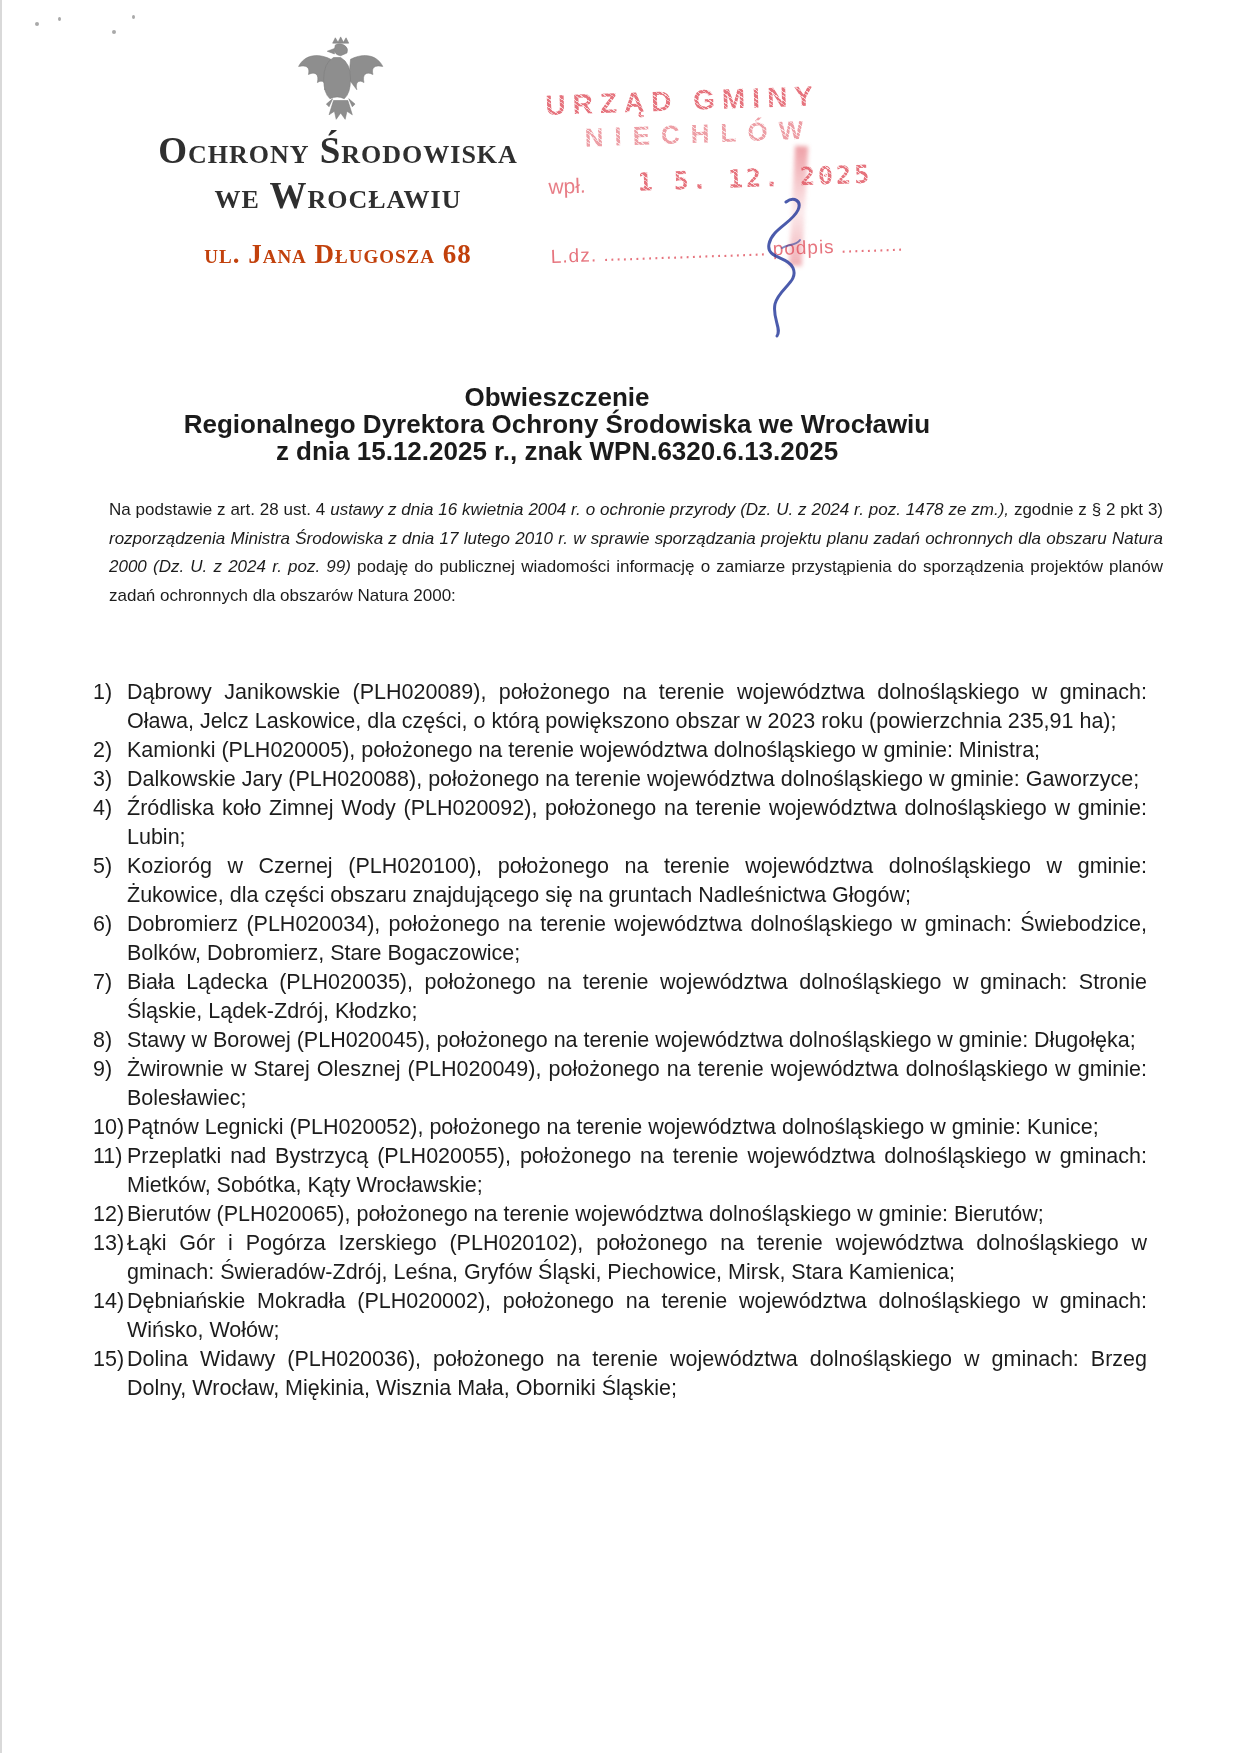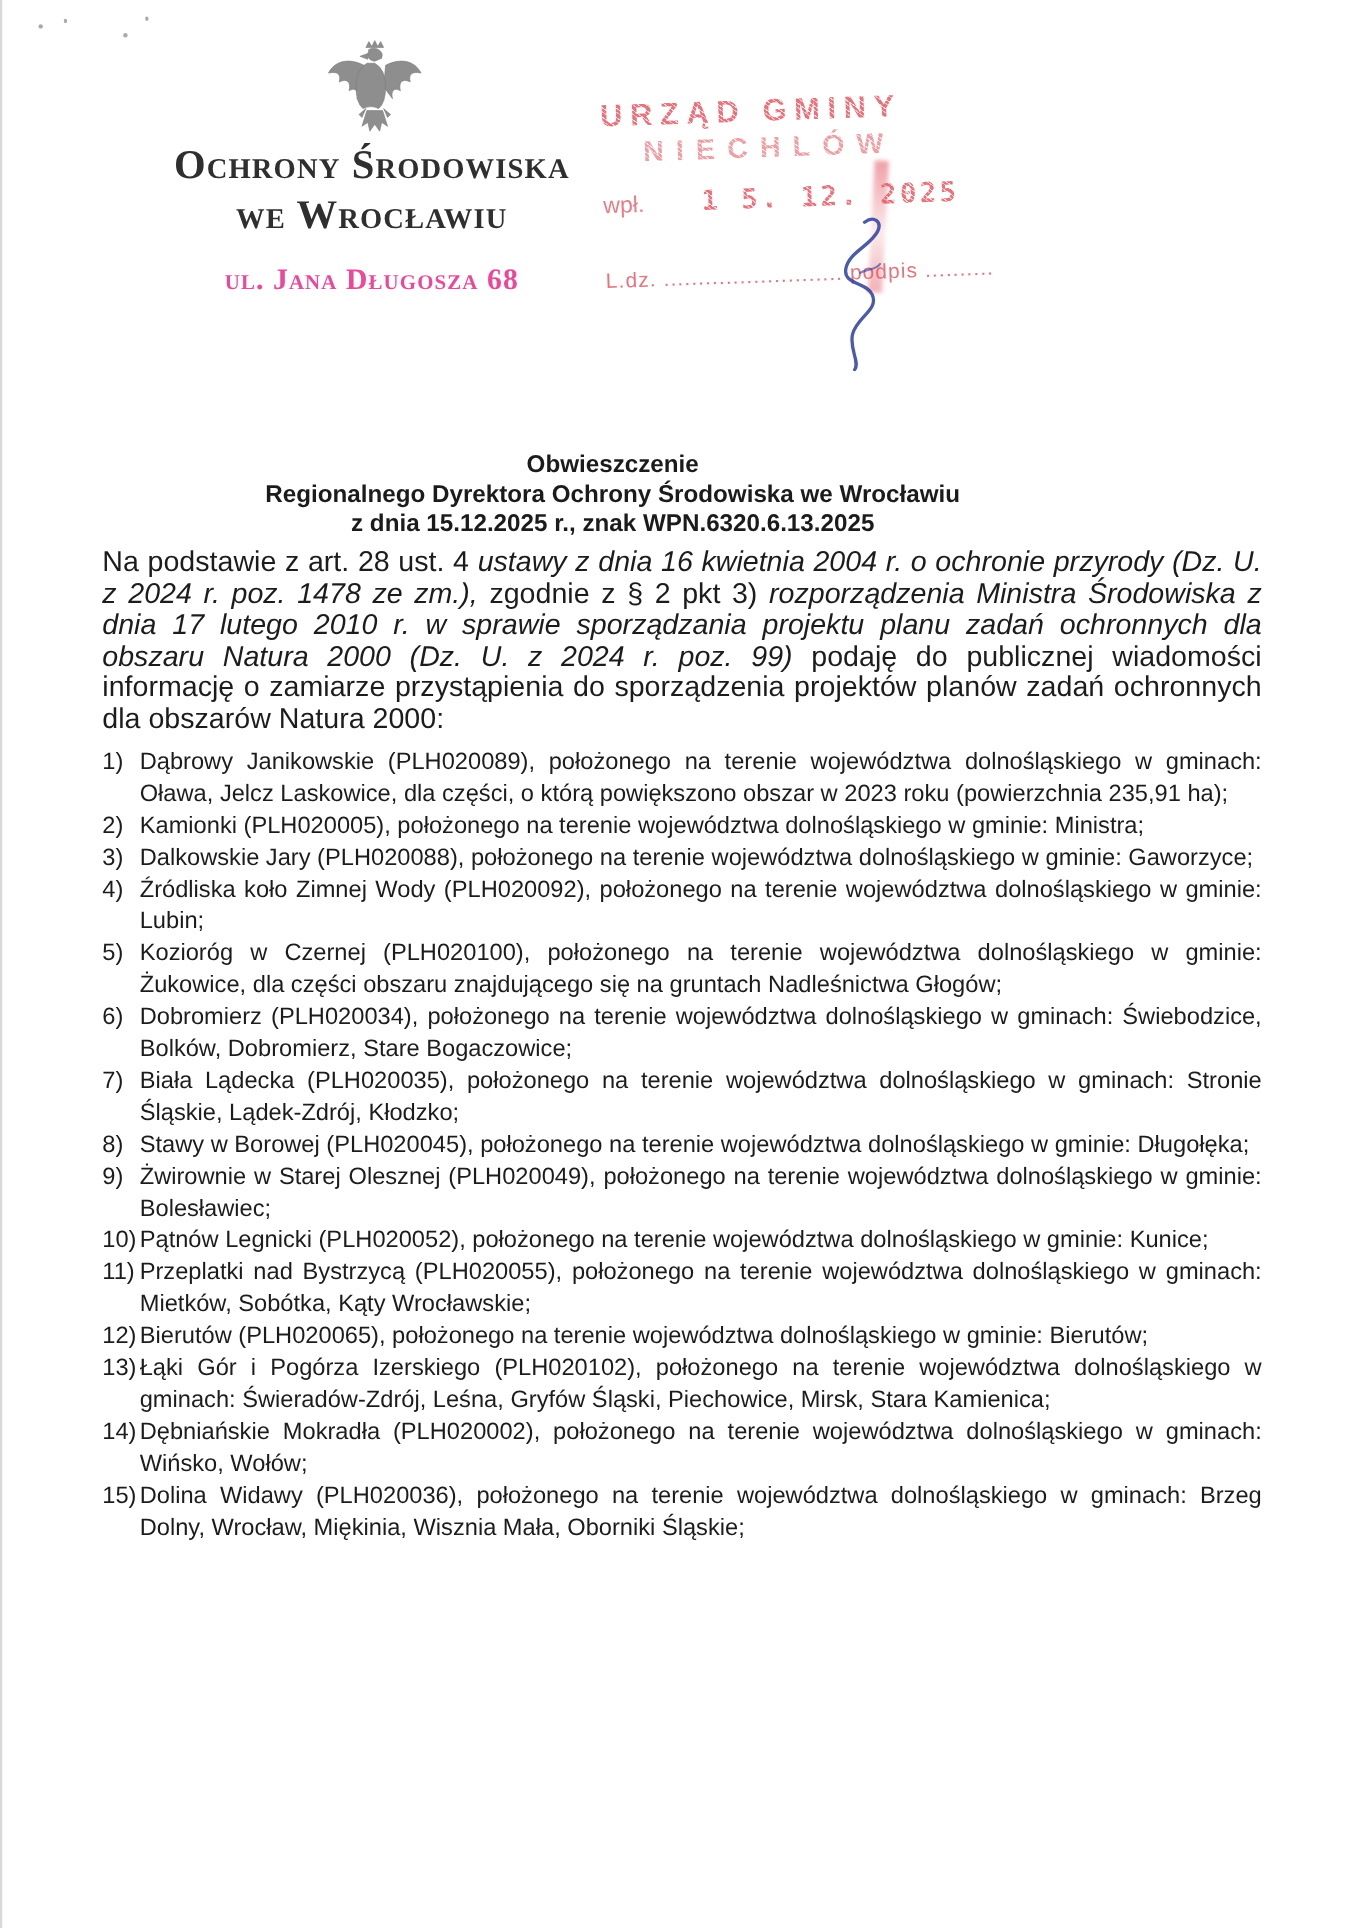"ul. Jana Długosza 68" .lh-address { color: #ec4899 -> #c2410c }
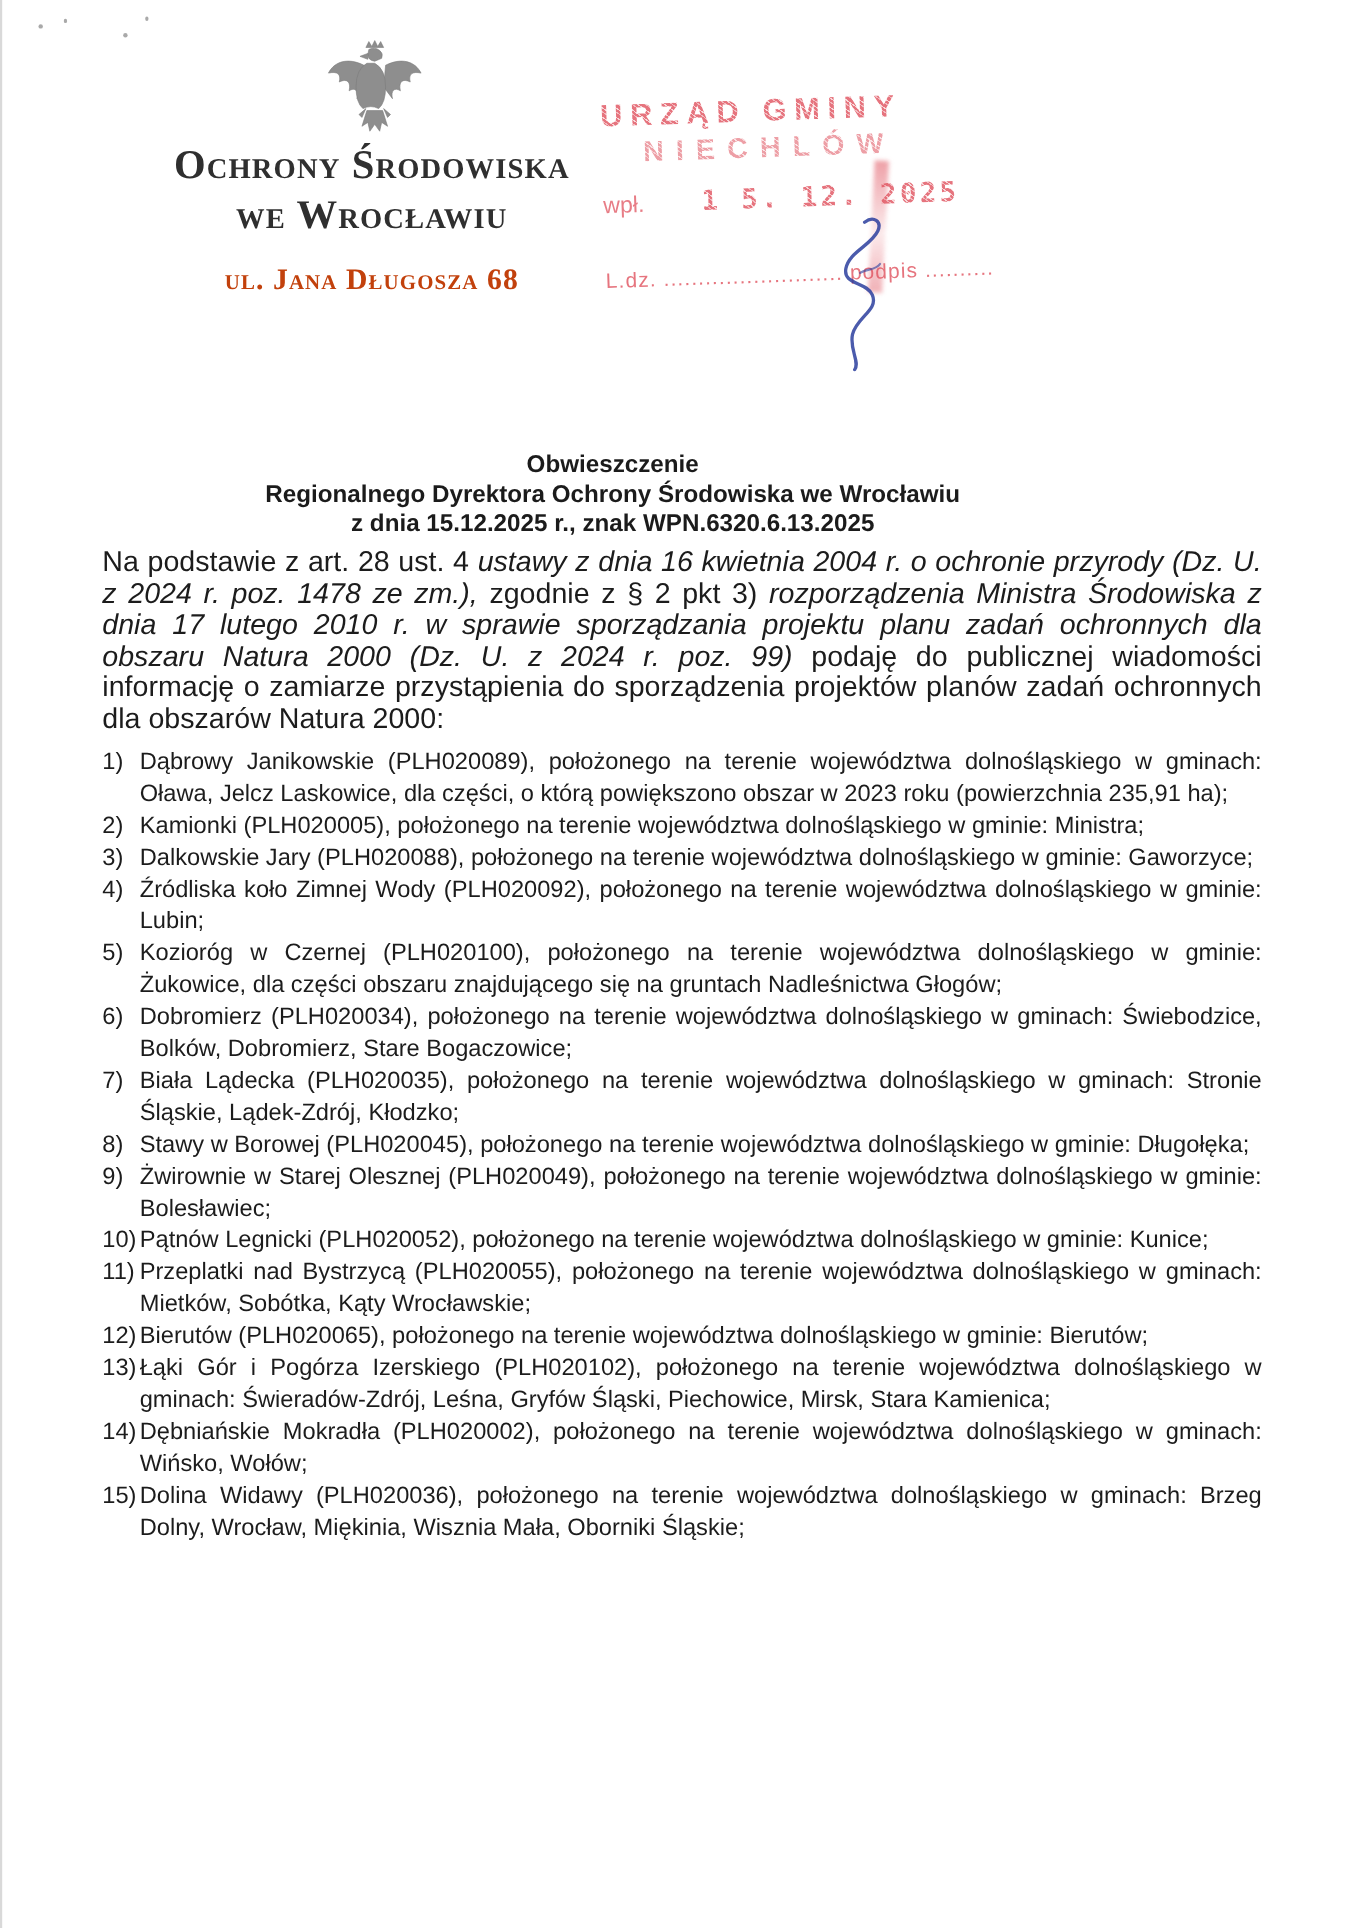"Obwieszczenie" .doc-title { font-size: 22px -> 26px; top: 408px -> 384px }
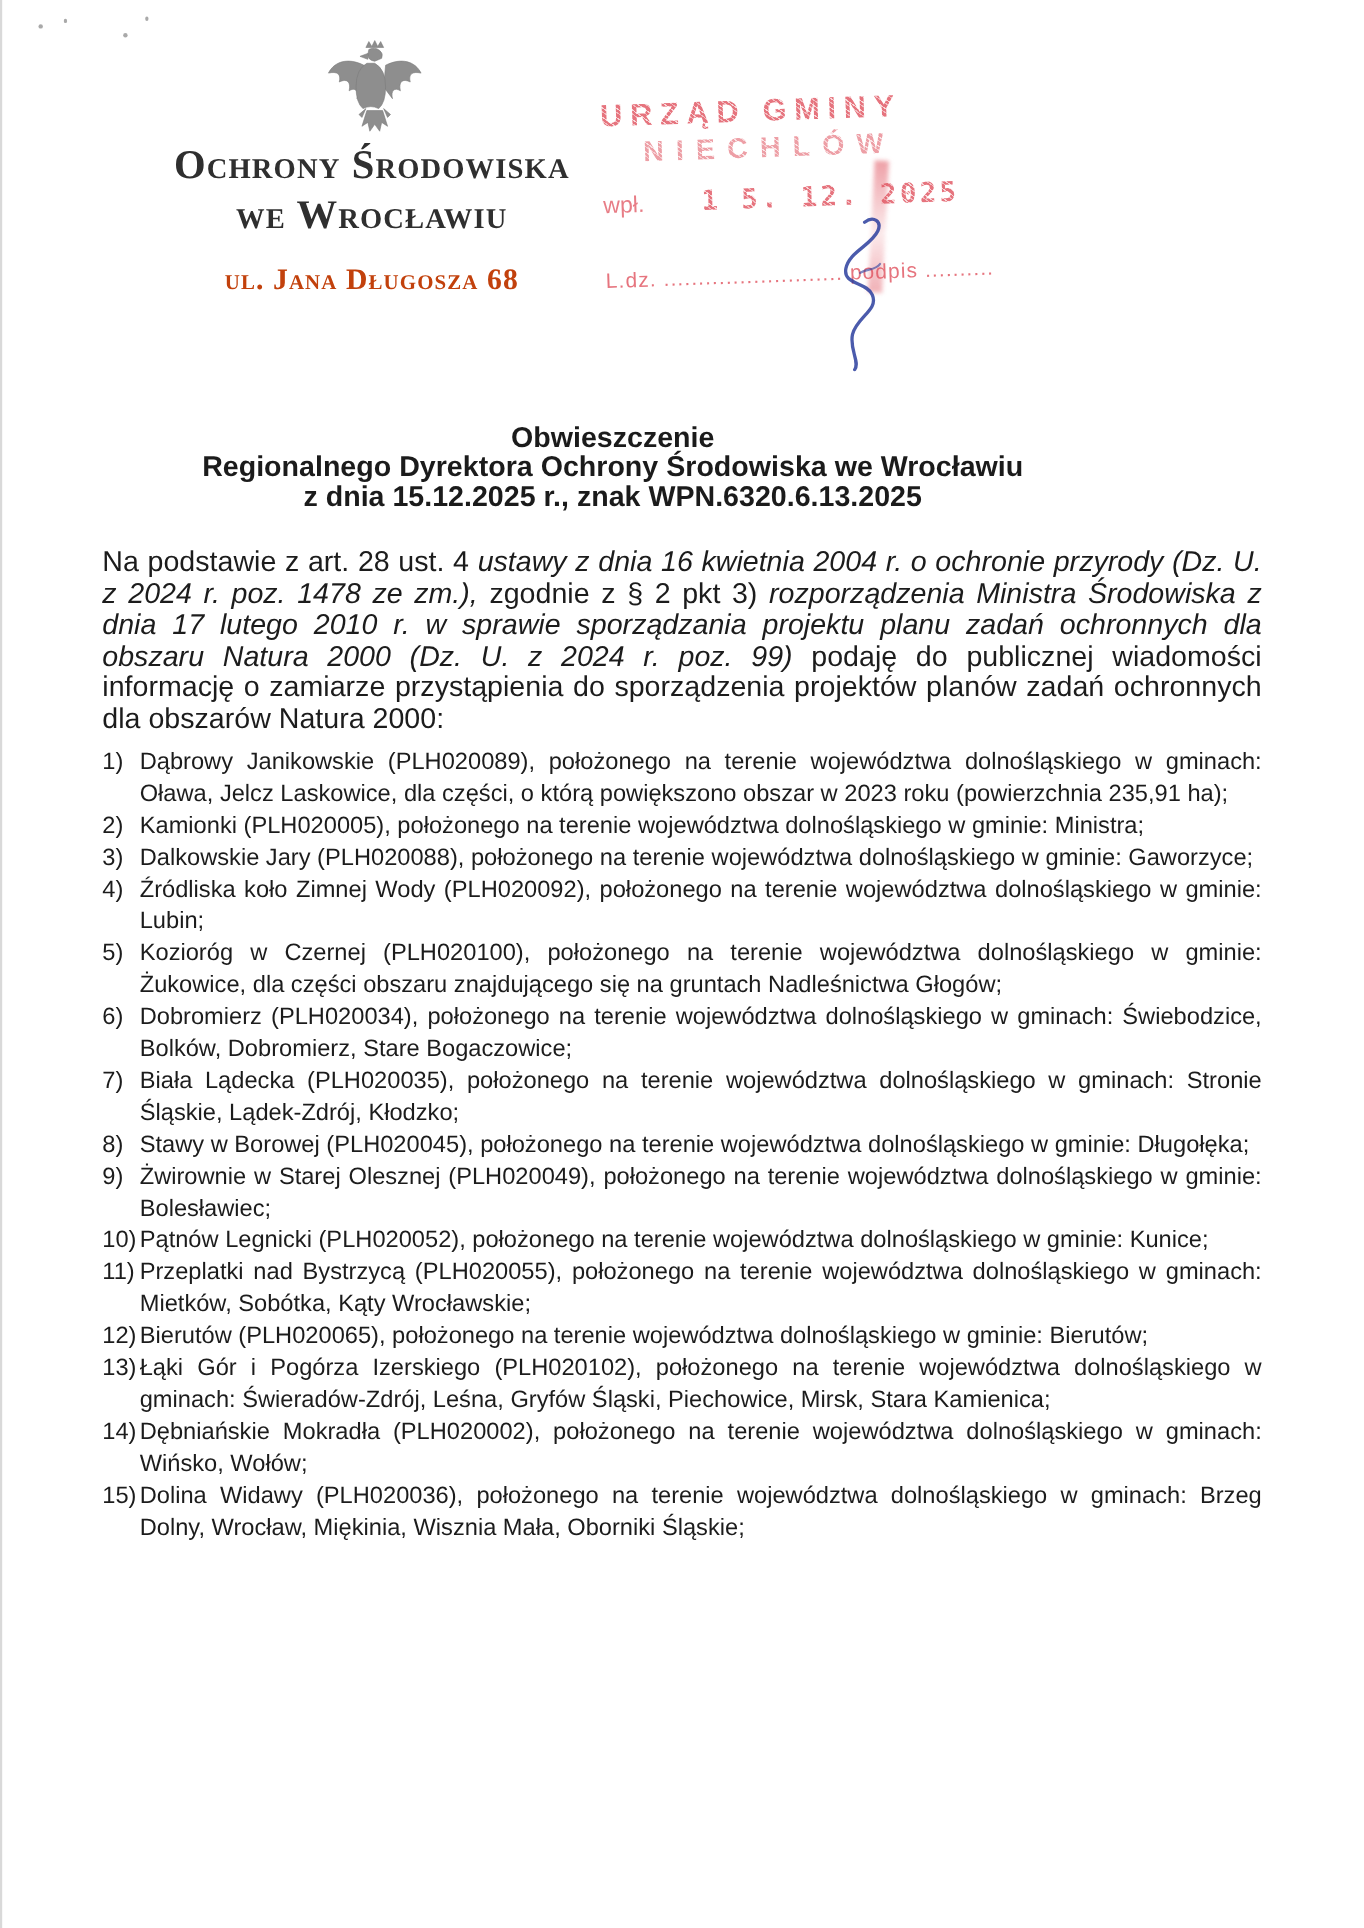"Na podstawie z art. 28" .intro { font-size: 26px -> 17px; left: 93px -> 109px }
